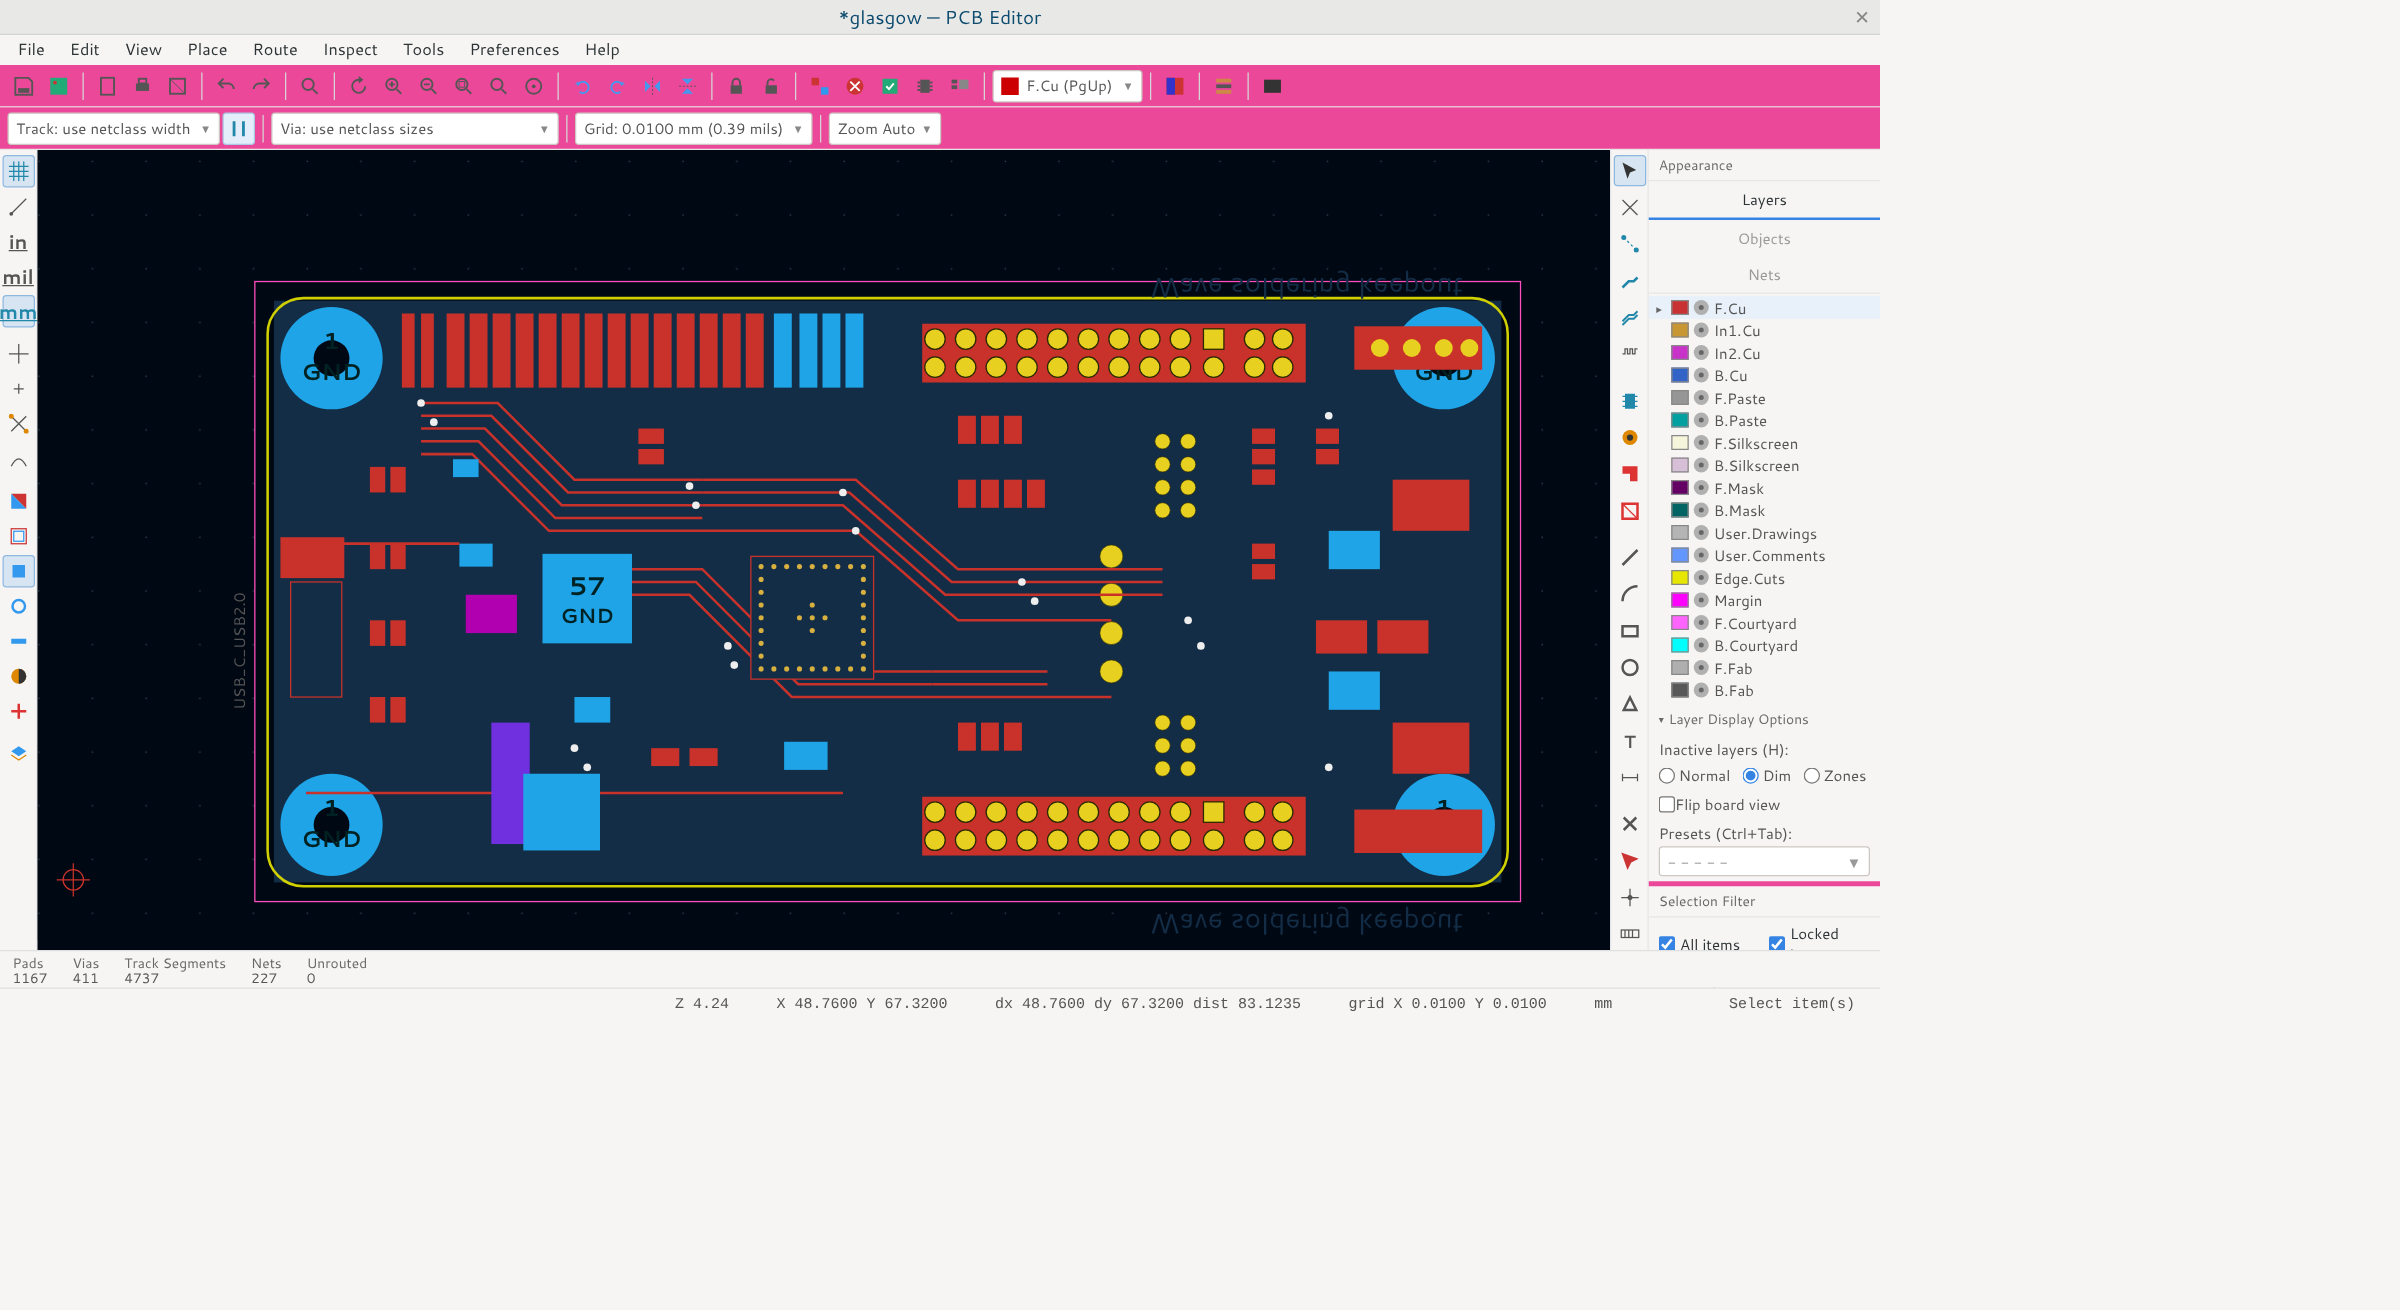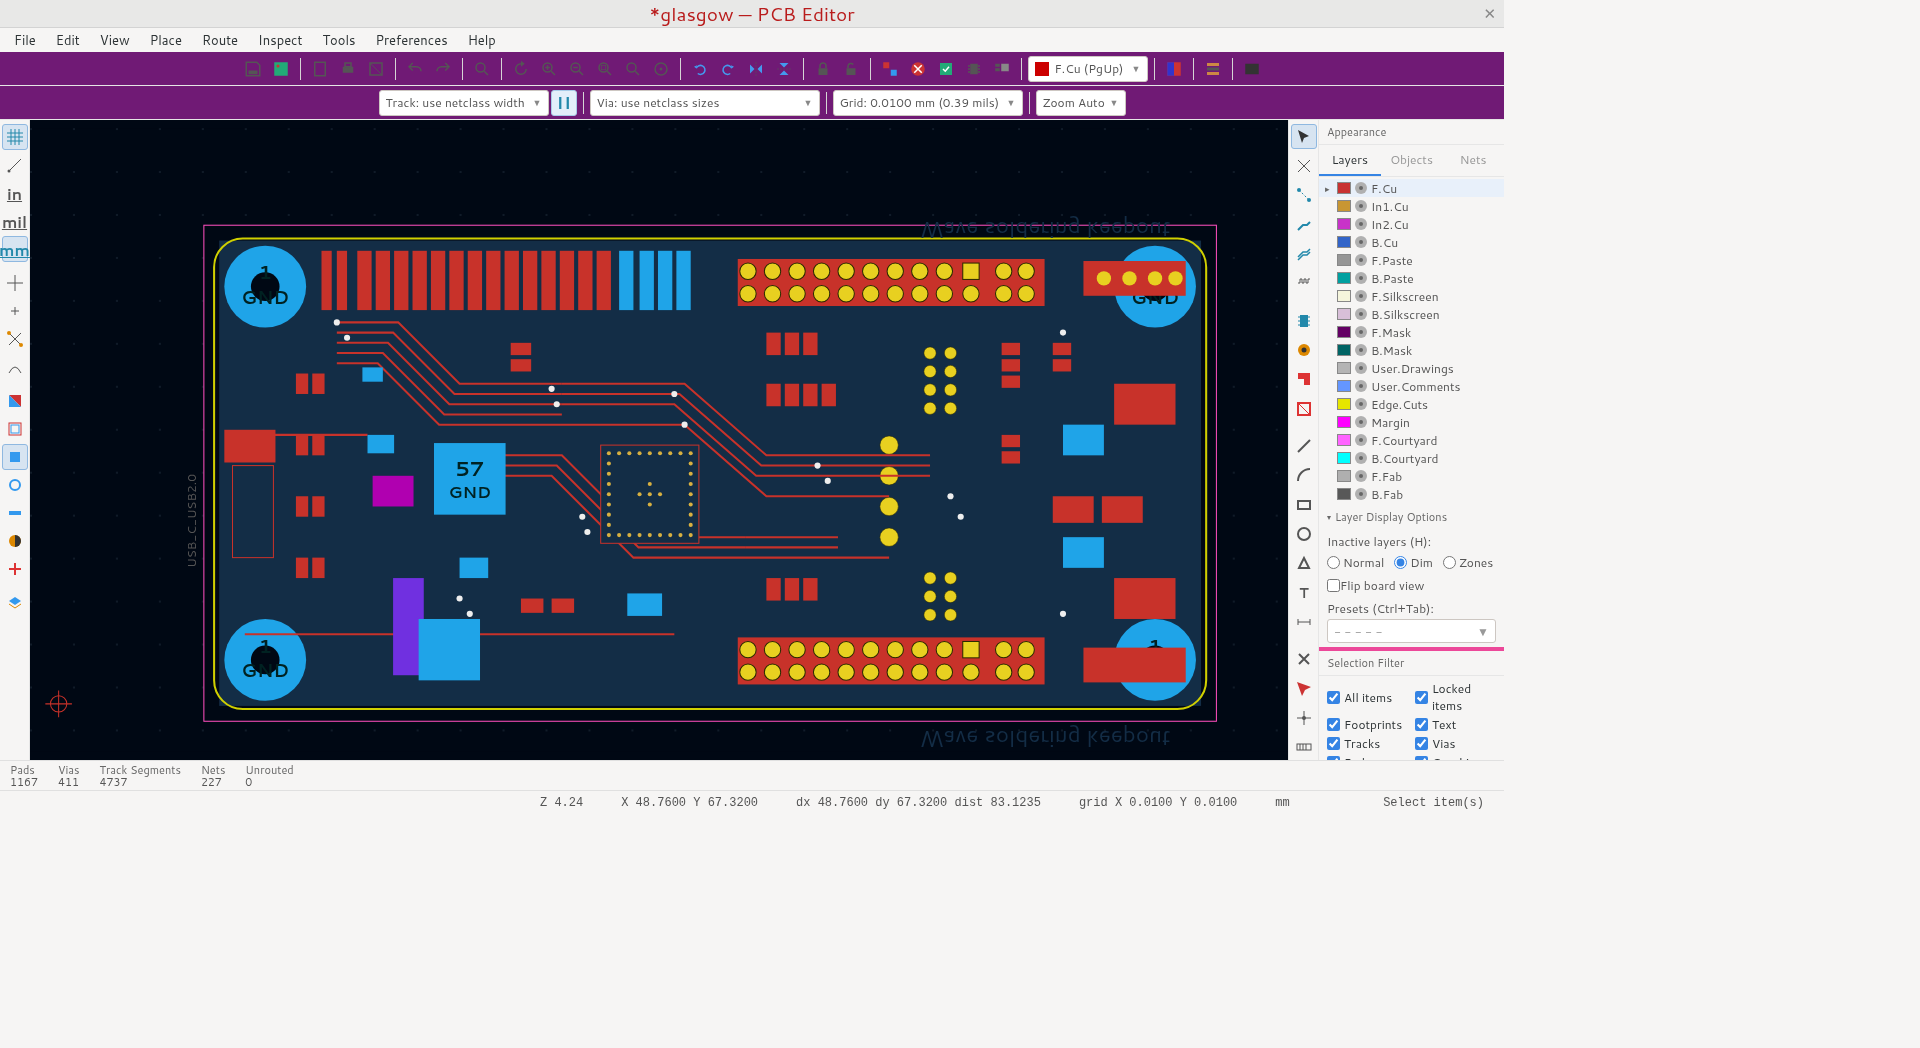"*glasgow — PCB Editor" .titlebar .title { color: #b91c1c -> #0c4a6e; font-size: 19px -> 15px }
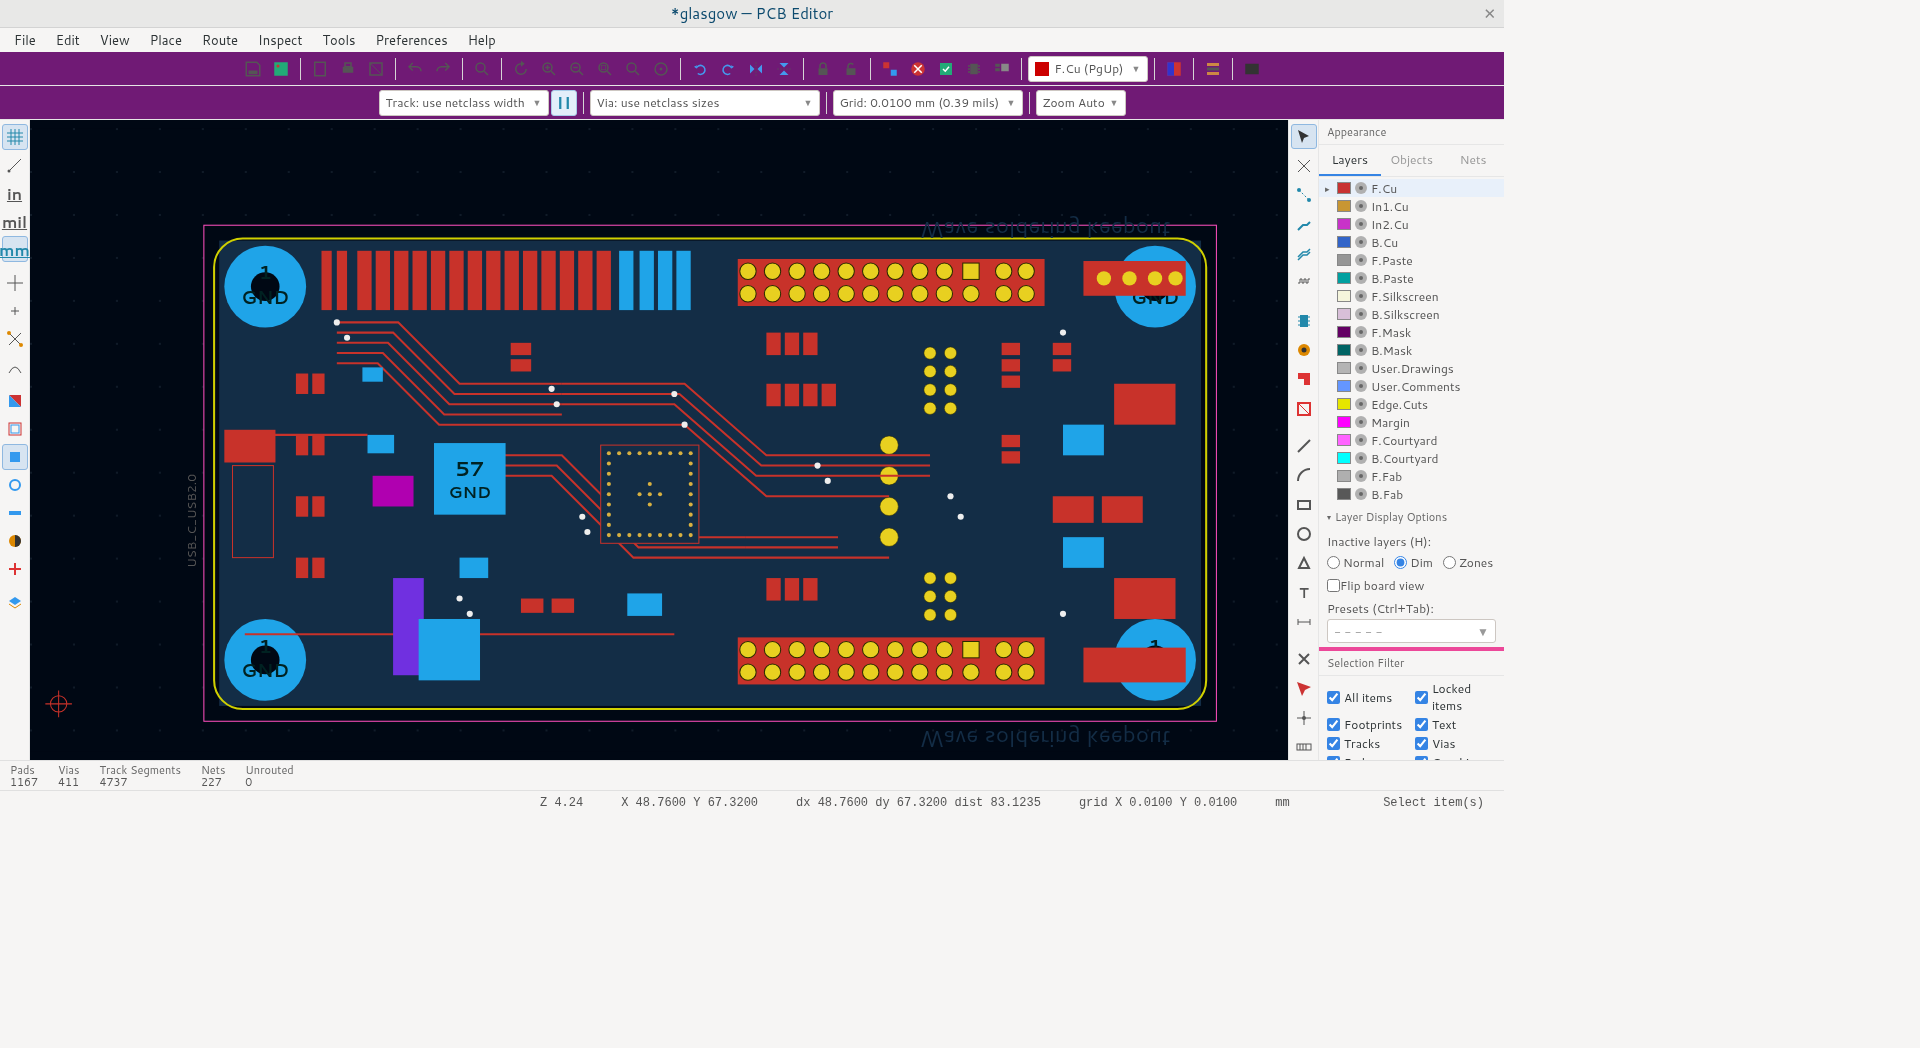"F.Cu (PgUp)" .toolbar { background: #701a75 -> #ec4899; justify-content: center -> none }
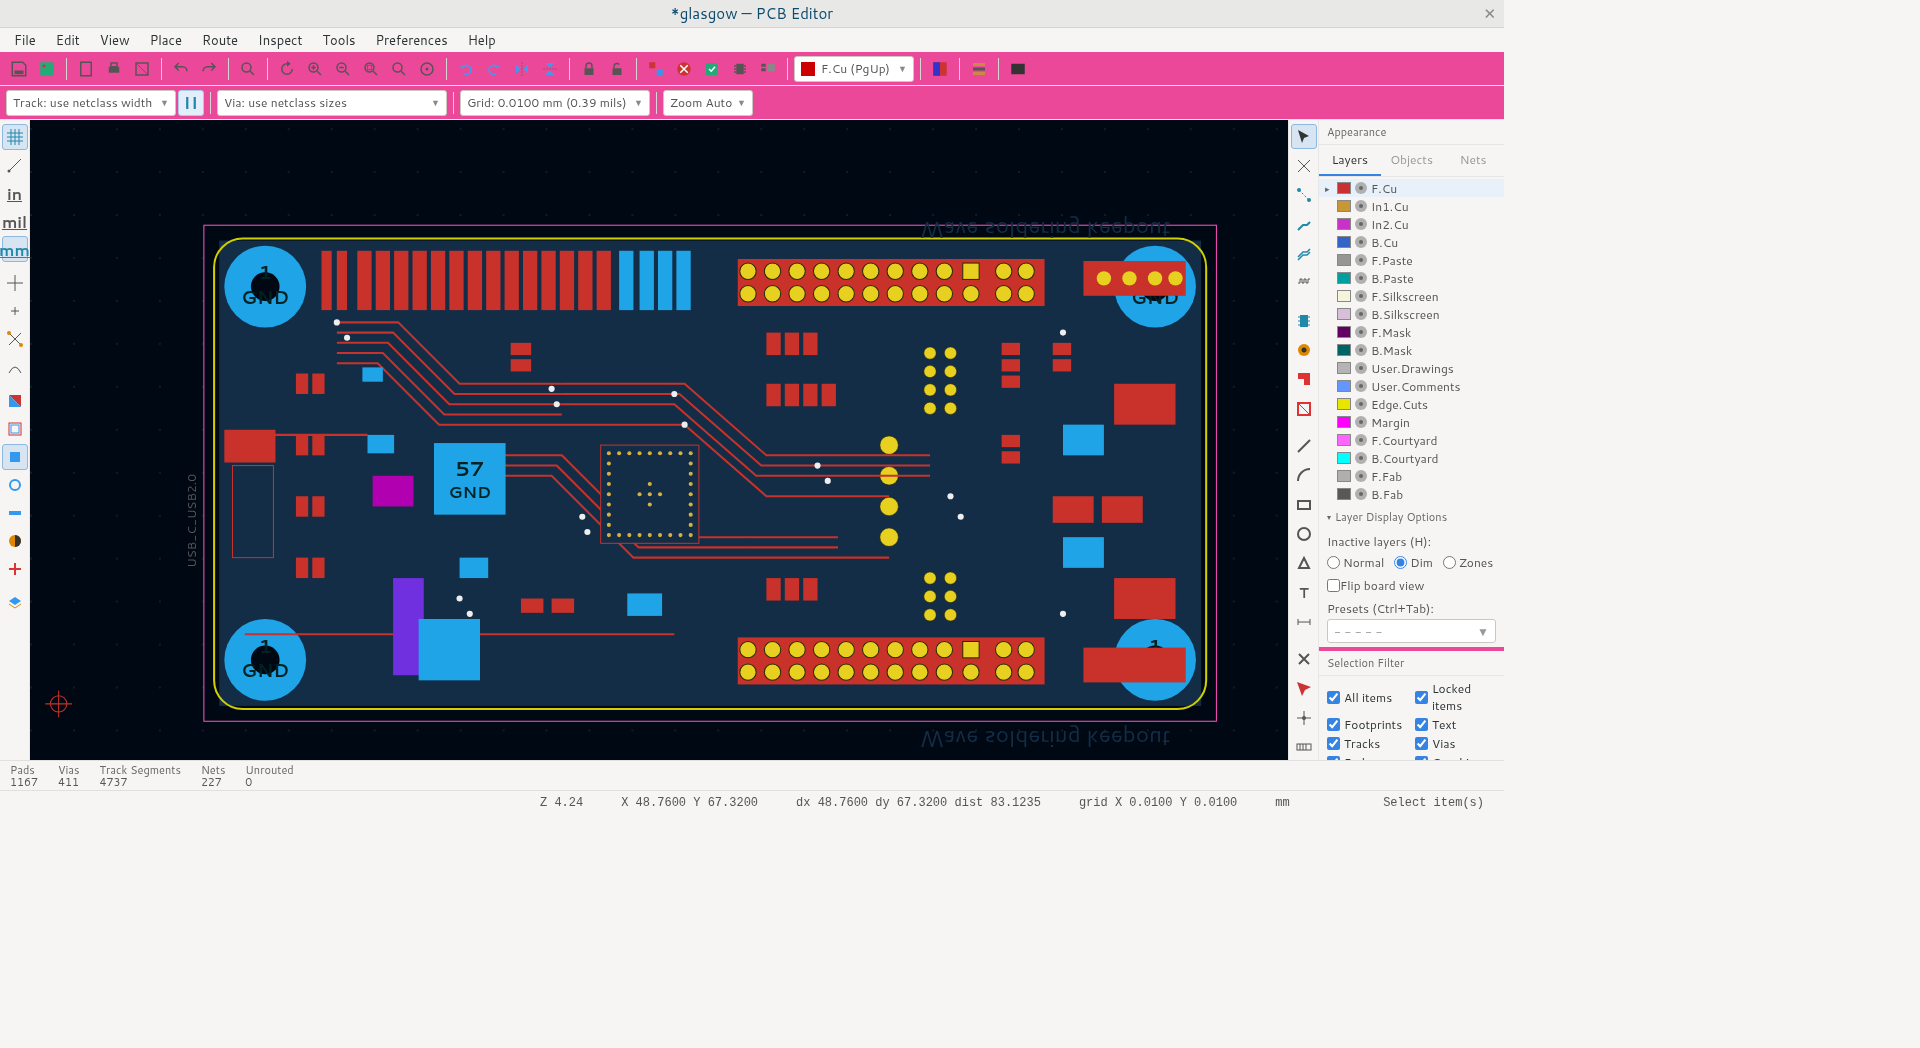"Layers" .rp-tabs { flex-direction: none -> column }
